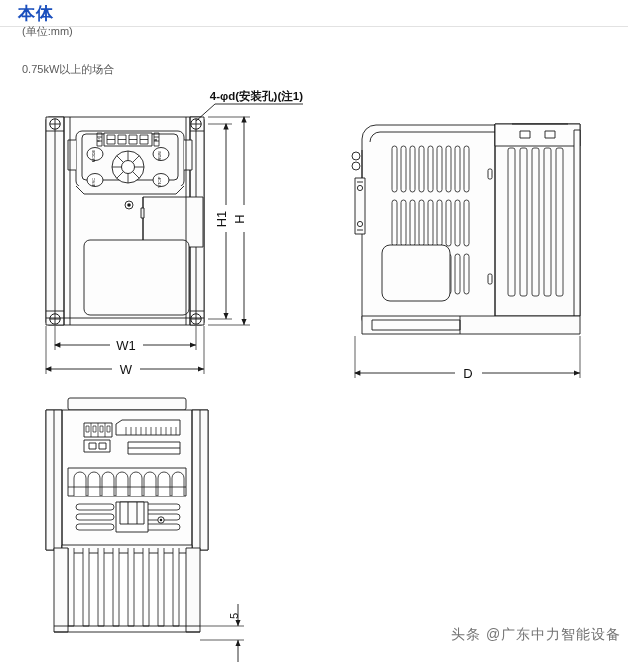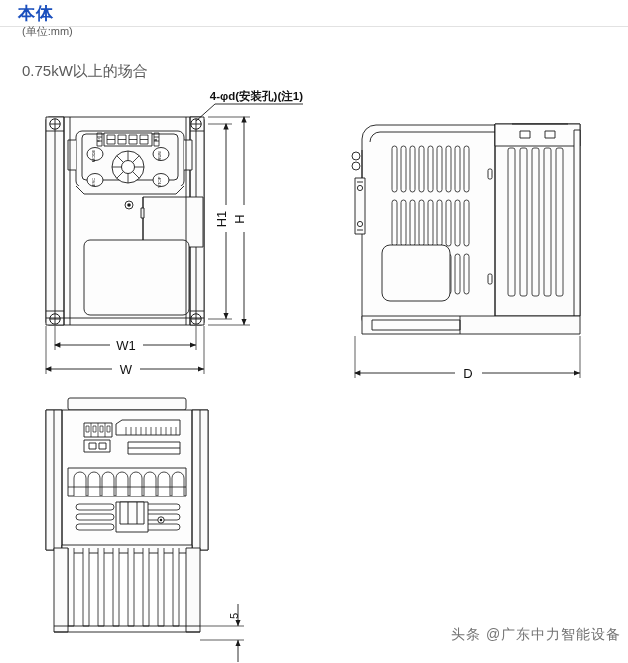"0.75kW以上的场合" .sub2 { font-size: 15px -> 11px }
